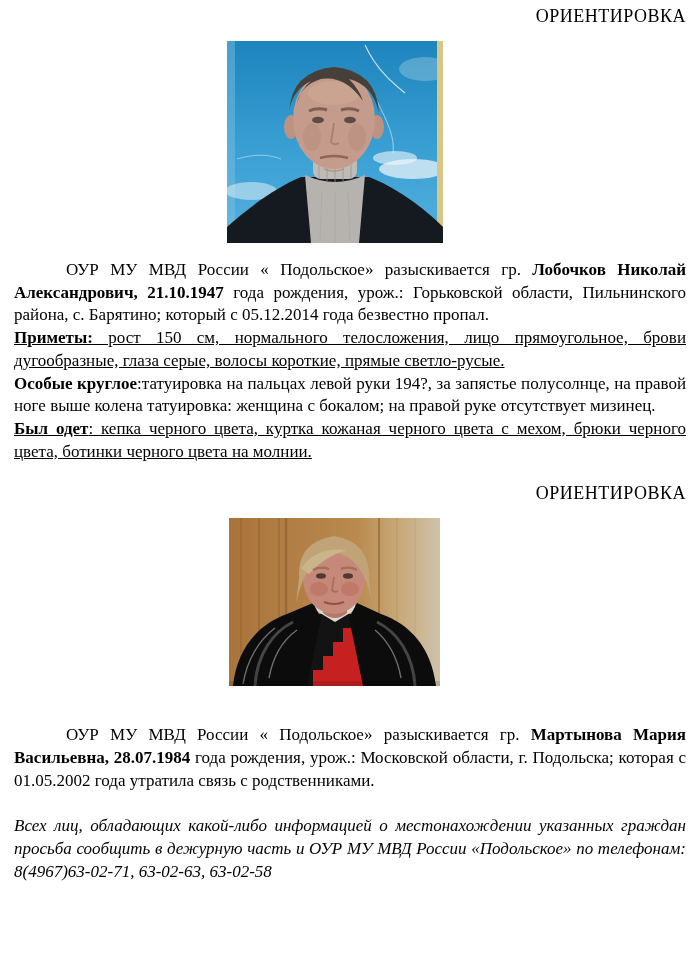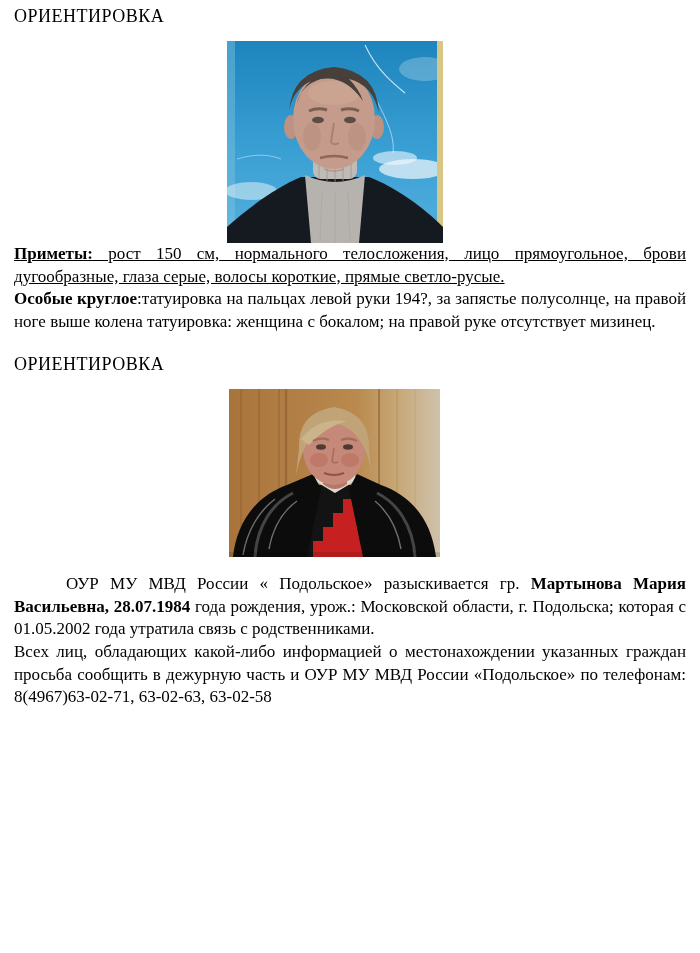"ОРИЕНТИРОВКА" .doc-title { text-align: left -> right }
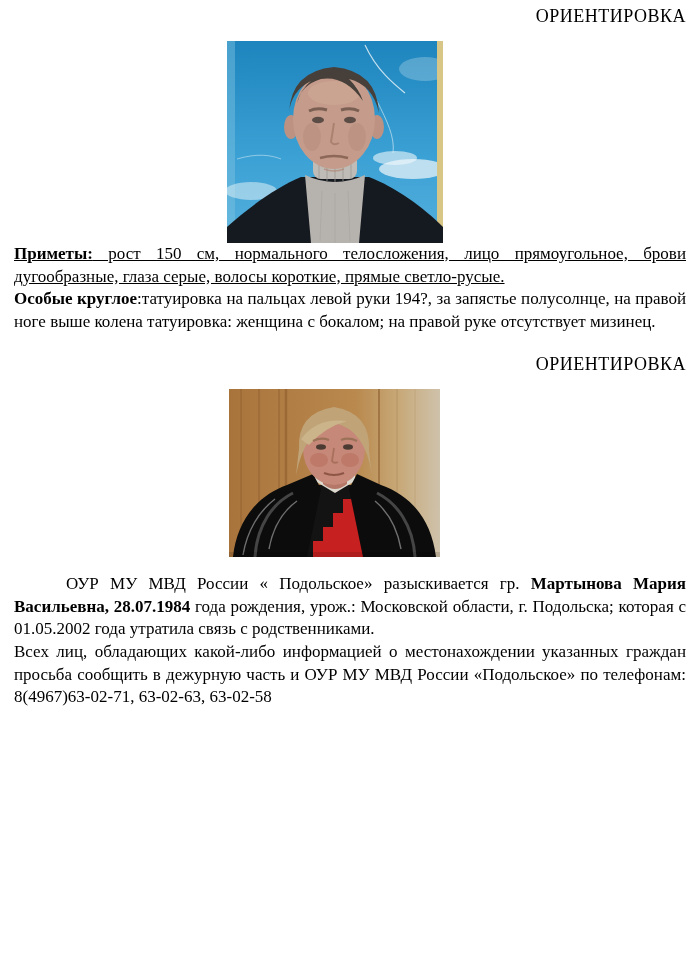"ОУР МУ МВД России « Подольское» разыскивается гр. Лобочков" p.para { html: none -> <p><span>ОУР МУ МВД России « Подольское» разыскивается гр. </span><b>Лобочков Николай Александрович, 21.10.1947</b><span> года рождения, урож.: Горьковской области, Пильнинского района, с. Барятино; который с 05.12.2014 года безвестно пропал.</span></p> }
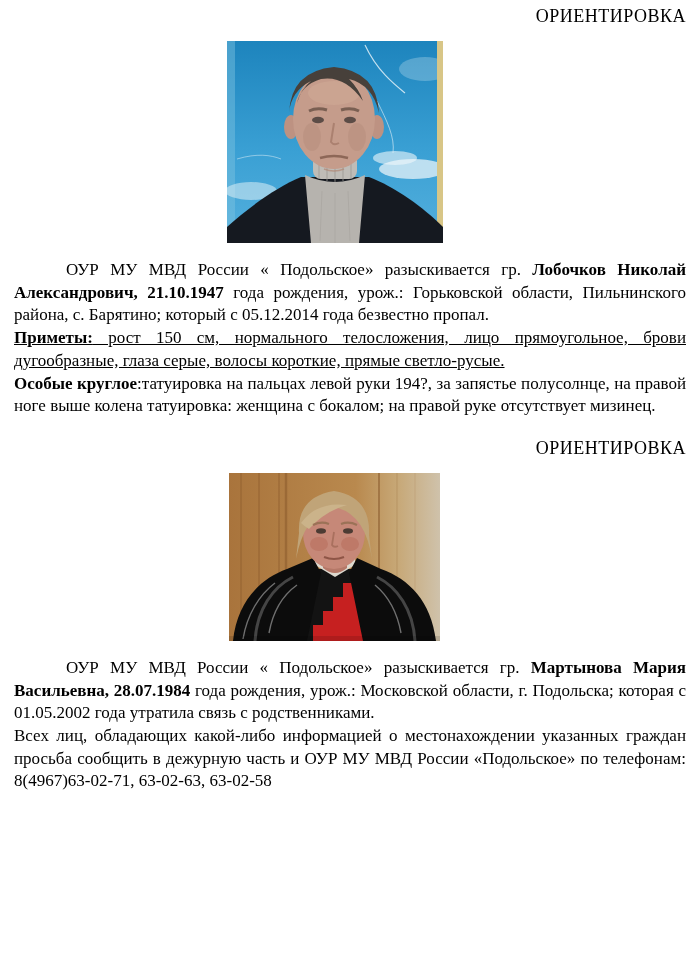"Был одет: кепка черного цвета," p.para { html: none -> <p><b>Был одет</b><span>: кепка черного цвета, куртка кожаная черного цвета с мехом, брюки черного цвета, ботинки черного цвета на молнии.</span></p> }
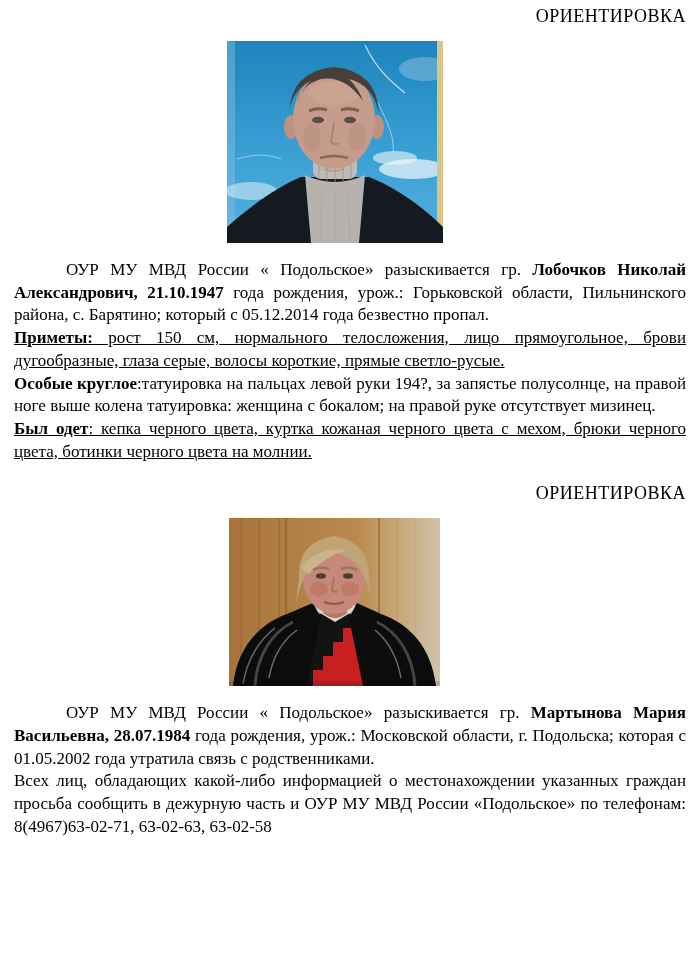"ОУР МУ МВД России « Подольское» разыскивается гр. Мартынова" p.intro2 { margin-top: 16px -> 38px }
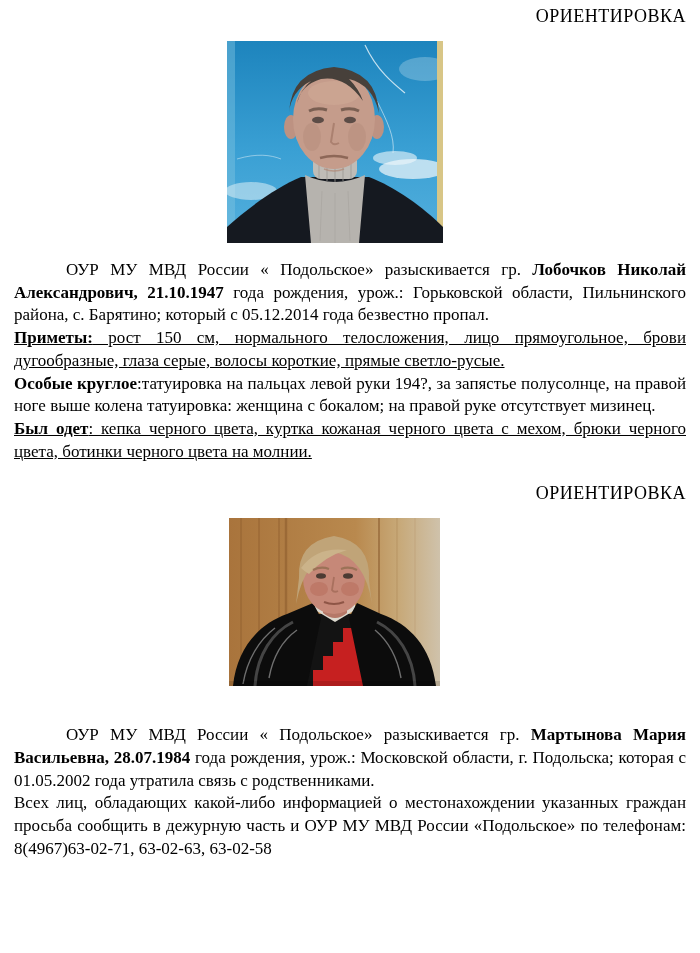"Всех лиц, обладающих какой-либо" p.contact { font-style: none -> italic; margin-top: none -> 23px }
